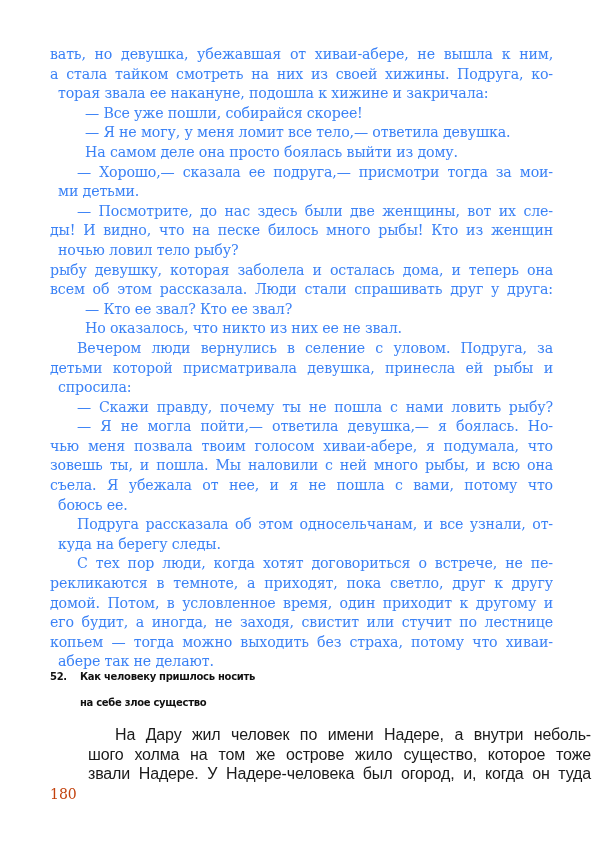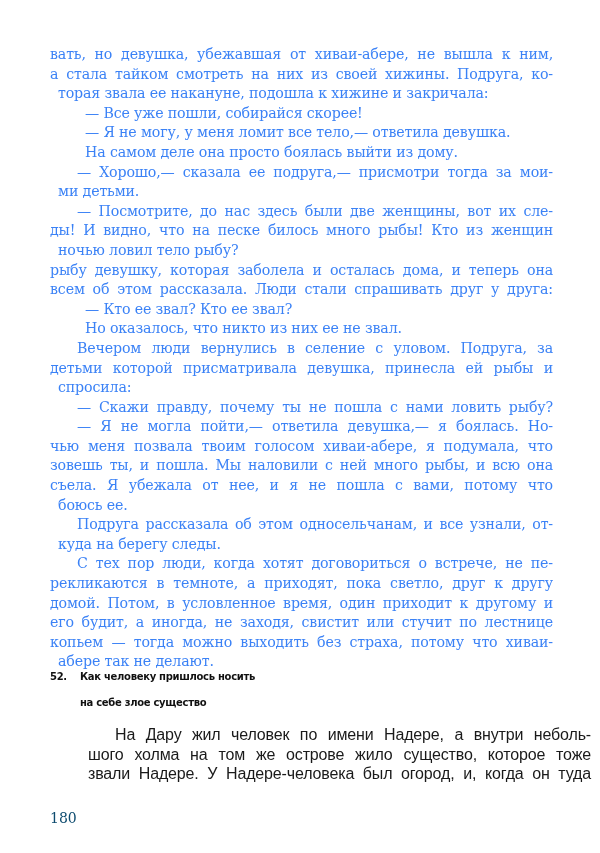"180" .pagenum { color: #0c4a6e -> #c2410c; margin-top: 24px -> none }
